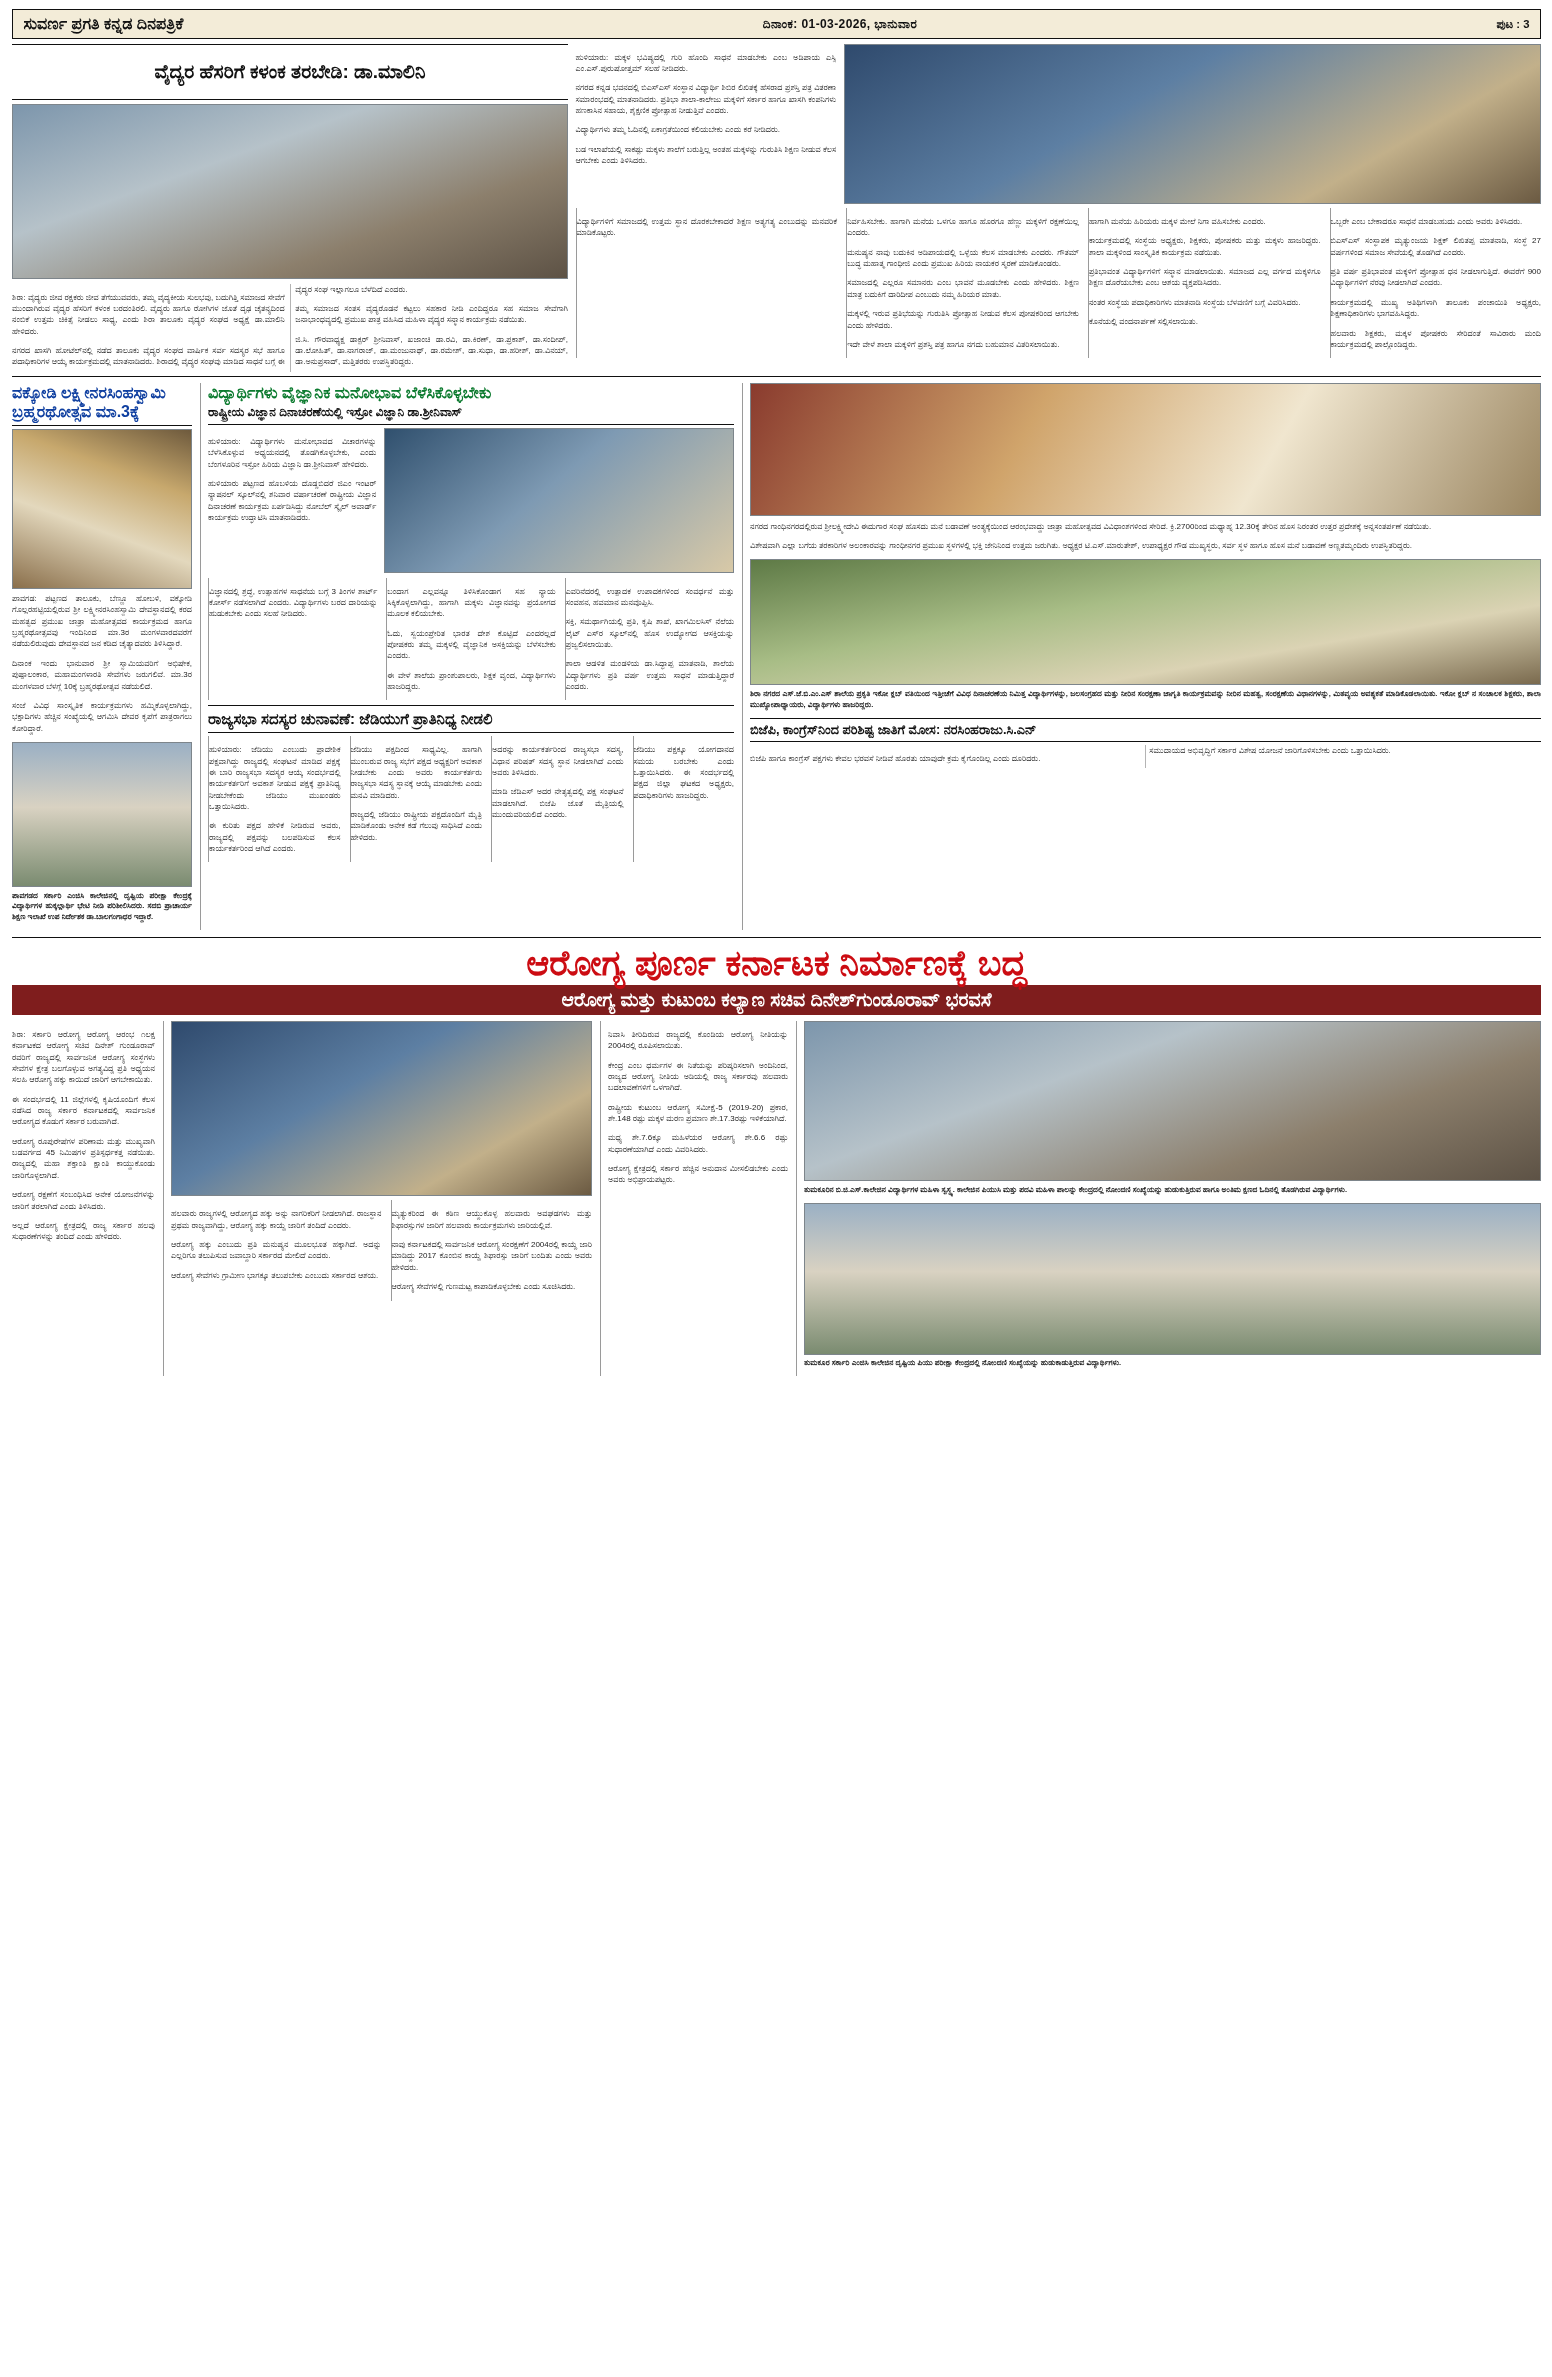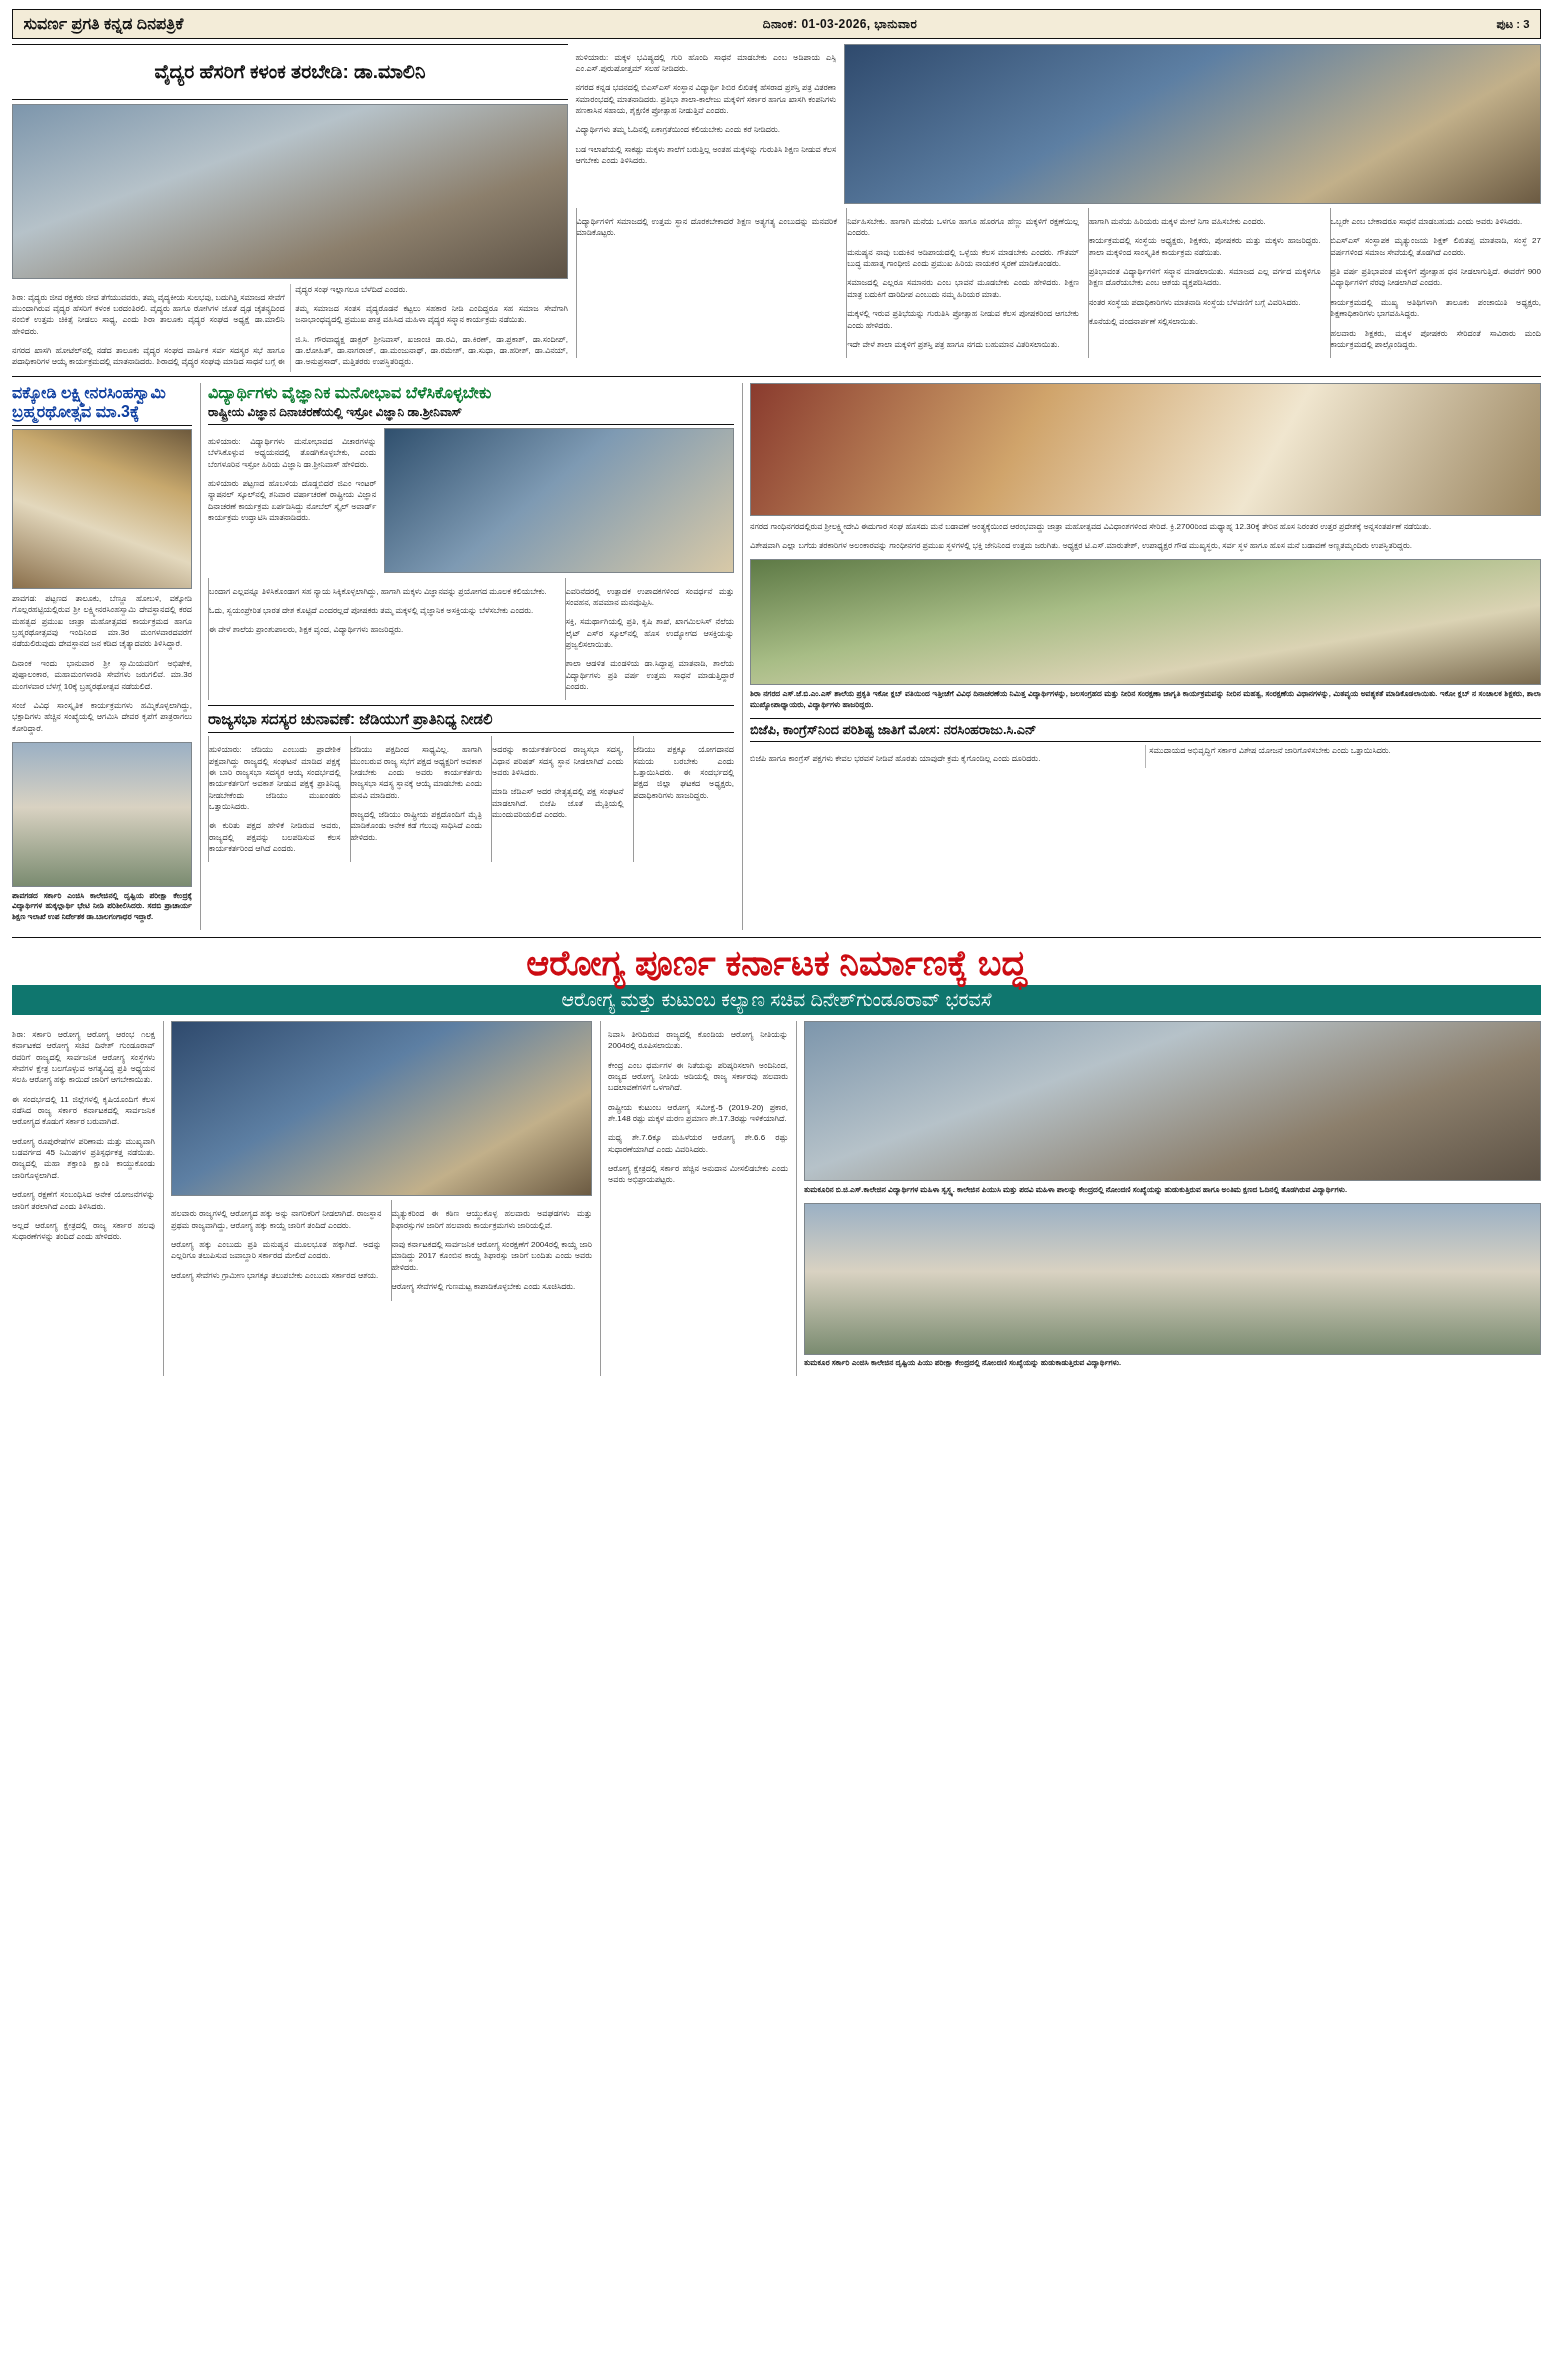"ವಿಜ್ಞಾನದಲ್ಲಿ ಶ್ರದ್ಧೆ, ಉತ್ಸಾಹಗಳ ಸಾಧನೆಯ" div.colrule { html: none -> <div> <p>ವಿಜ್ಞಾನದಲ್ಲಿ ಶ್ರದ್ಧೆ, ಉತ್ಸಾಹಗಳ ಸಾಧನೆಯ ಬಗ್ಗೆ 3 ತಿಂಗಳ ಶಾರ್ಟ್ ಕೋರ್ಸ್ ನಡೆಸಲಾಗಿದೆ ಎಂದರು. ವಿದ್ಯಾರ್ಥಿಗಳು ಬರದ ದಾರಿಯನ್ನು ಹುಡುಕಬೇಕು ಎಂದು ಸಲಹೆ ನೀಡಿದರು.</p> <p></p> </div> }
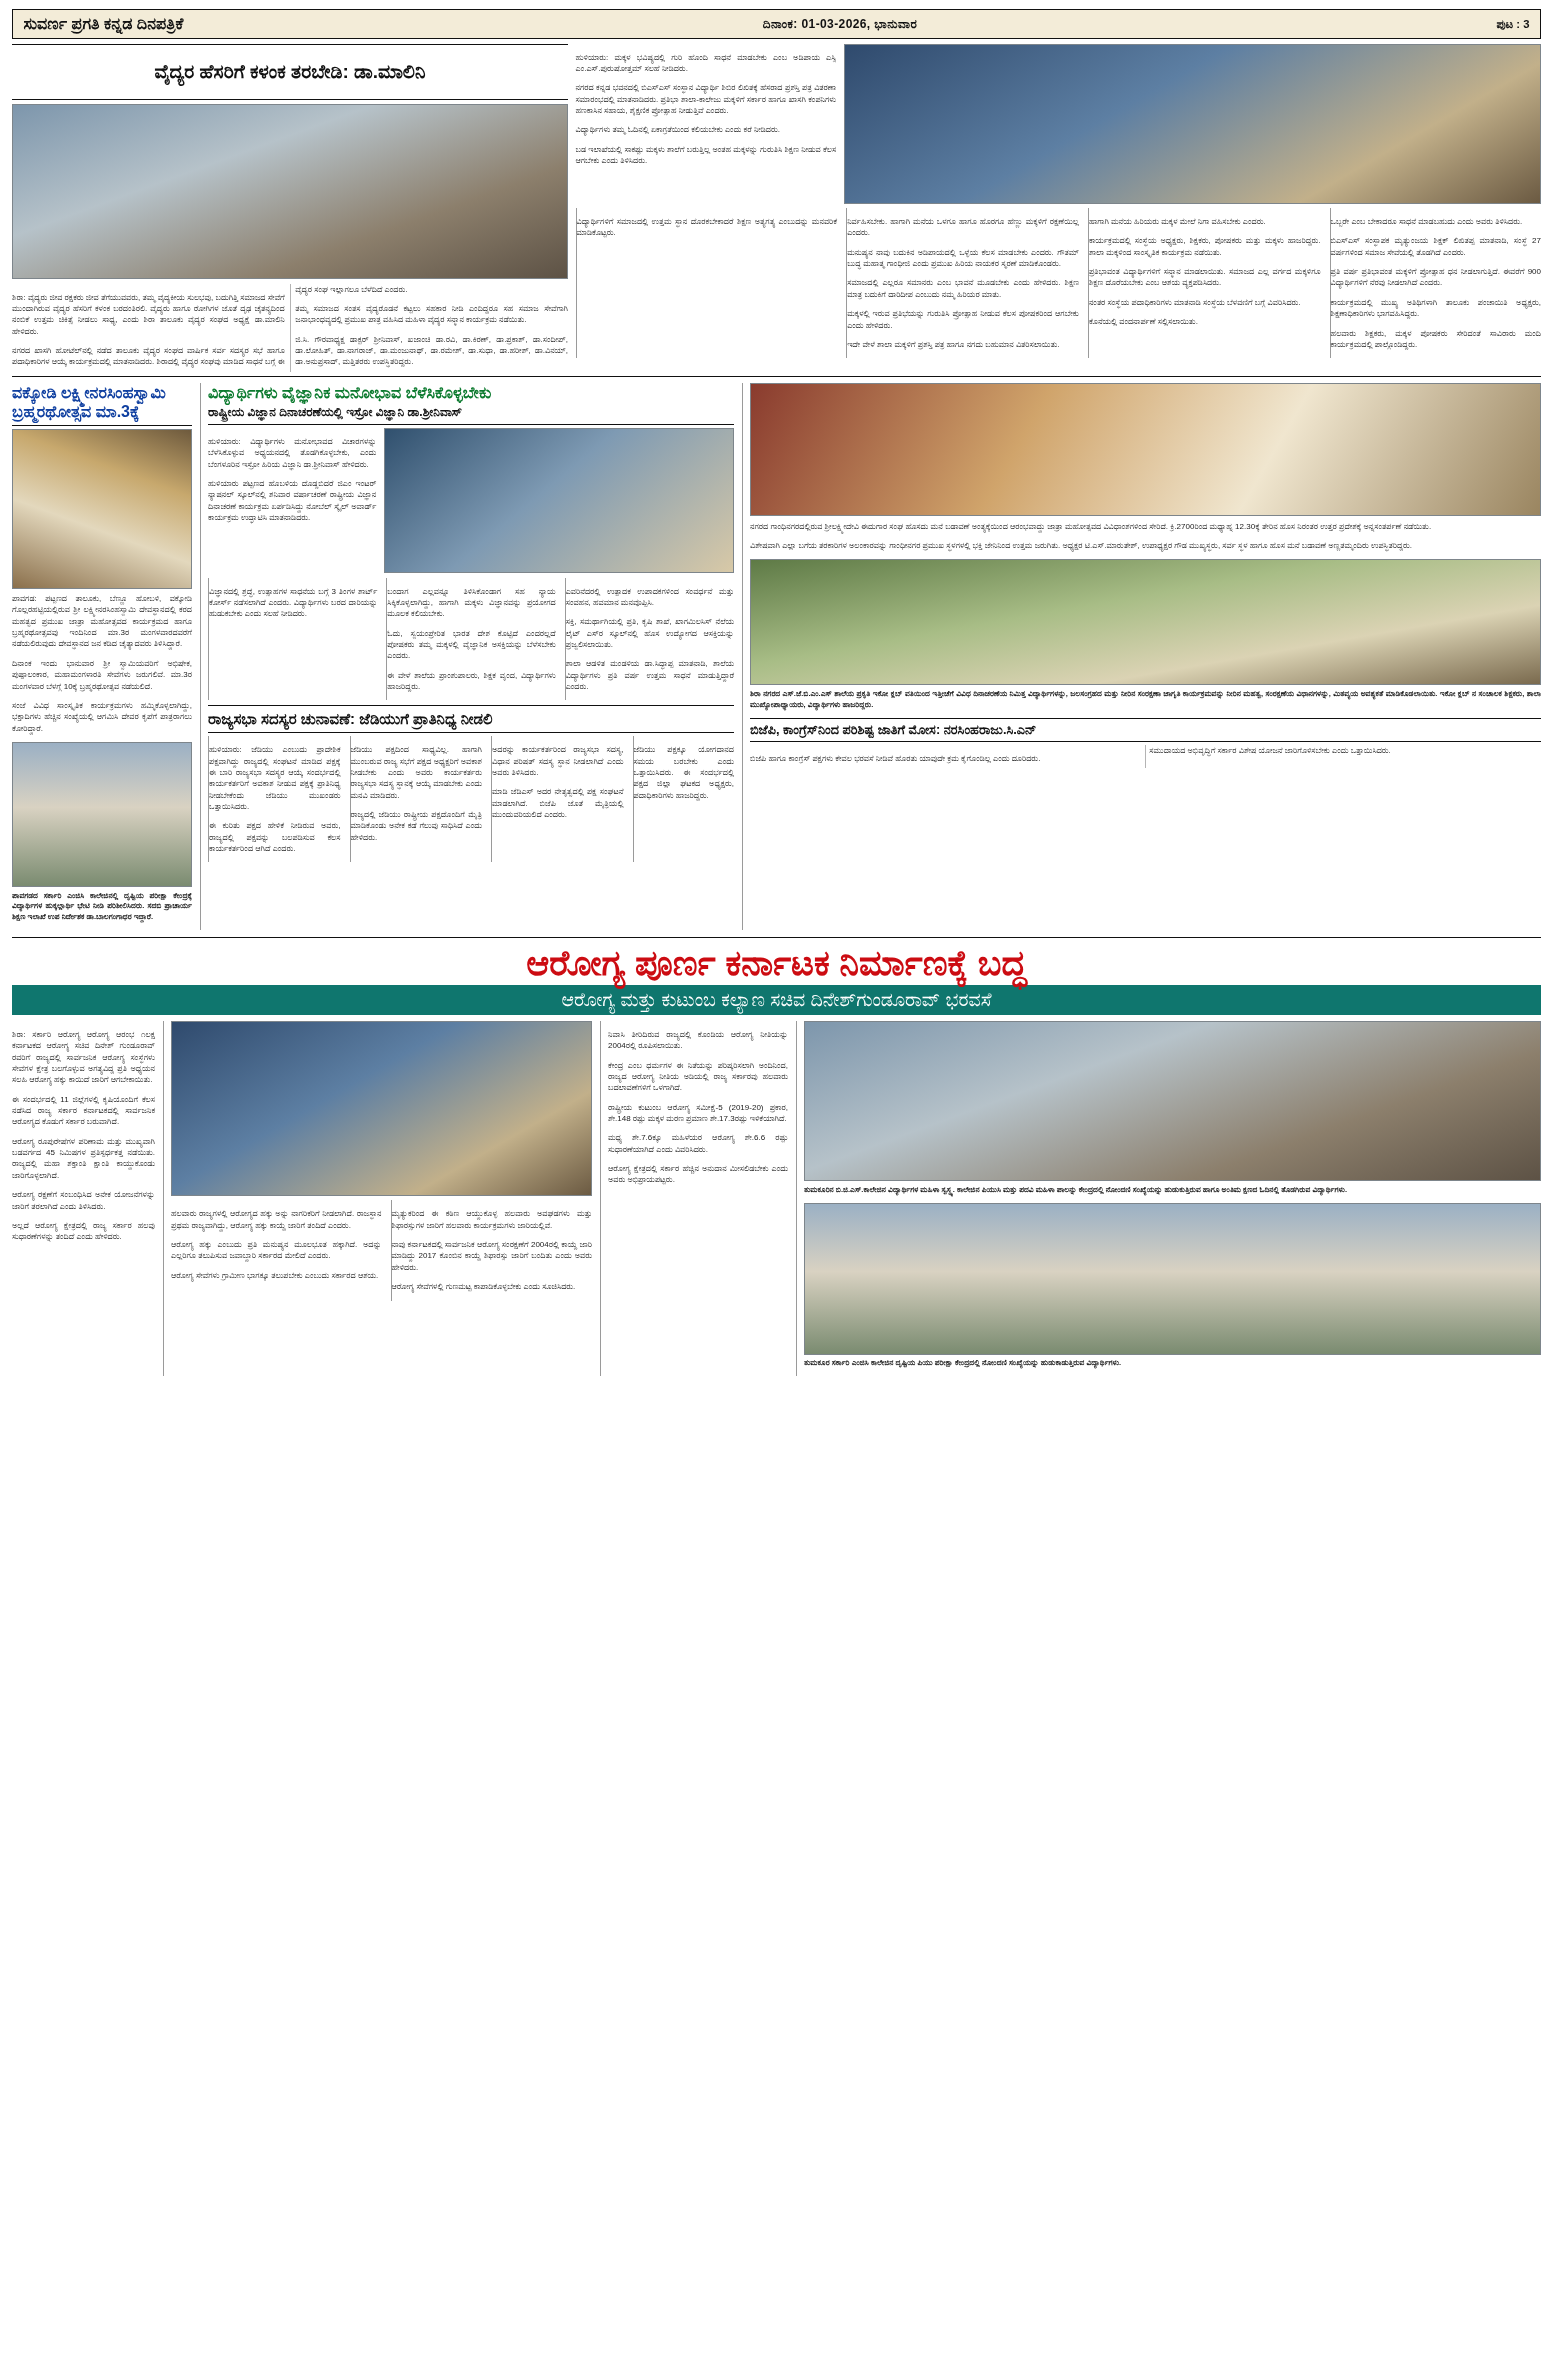"ಆರೋಗ್ಯ ಮತ್ತು ಕುಟುಂಬ ಕಲ್ಯಾಣ ಸಚಿವ" .banner-sub { background: #0f766e -> #7f1d1d; font-weight: normal -> bold }
